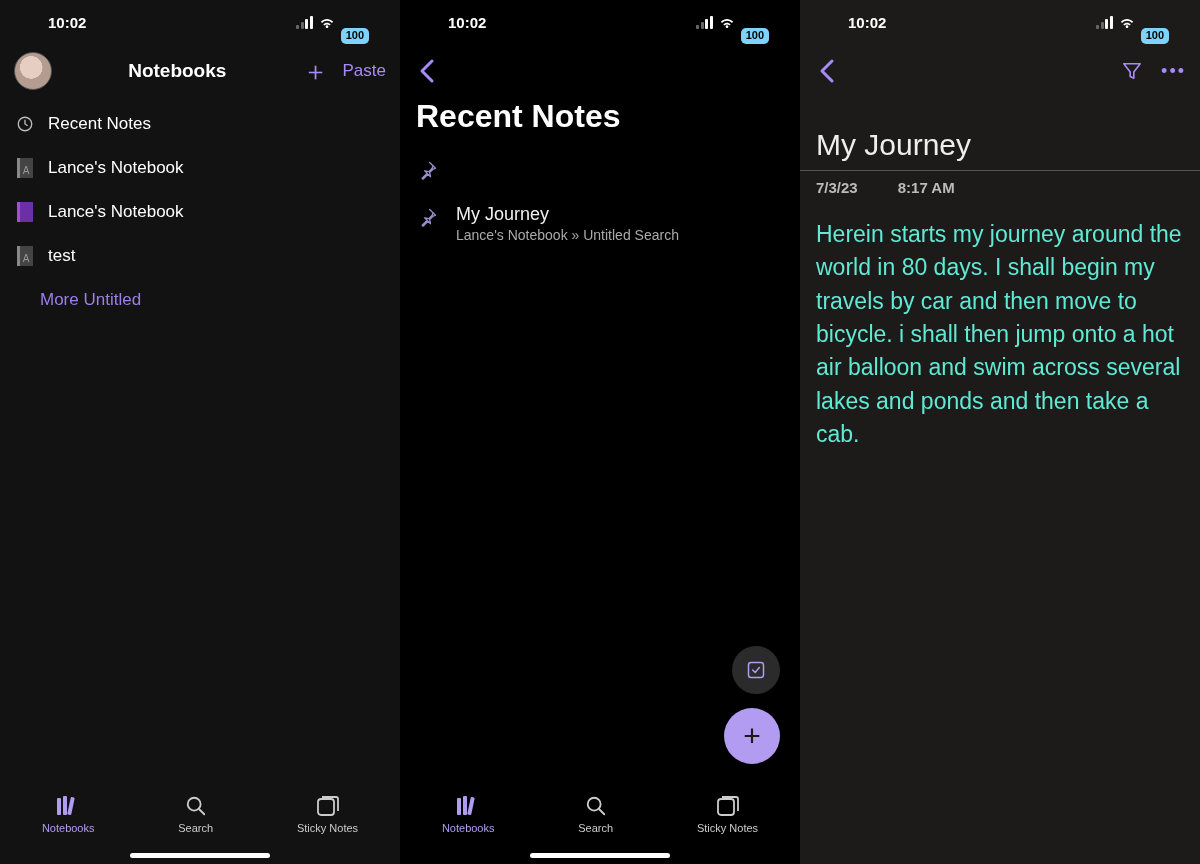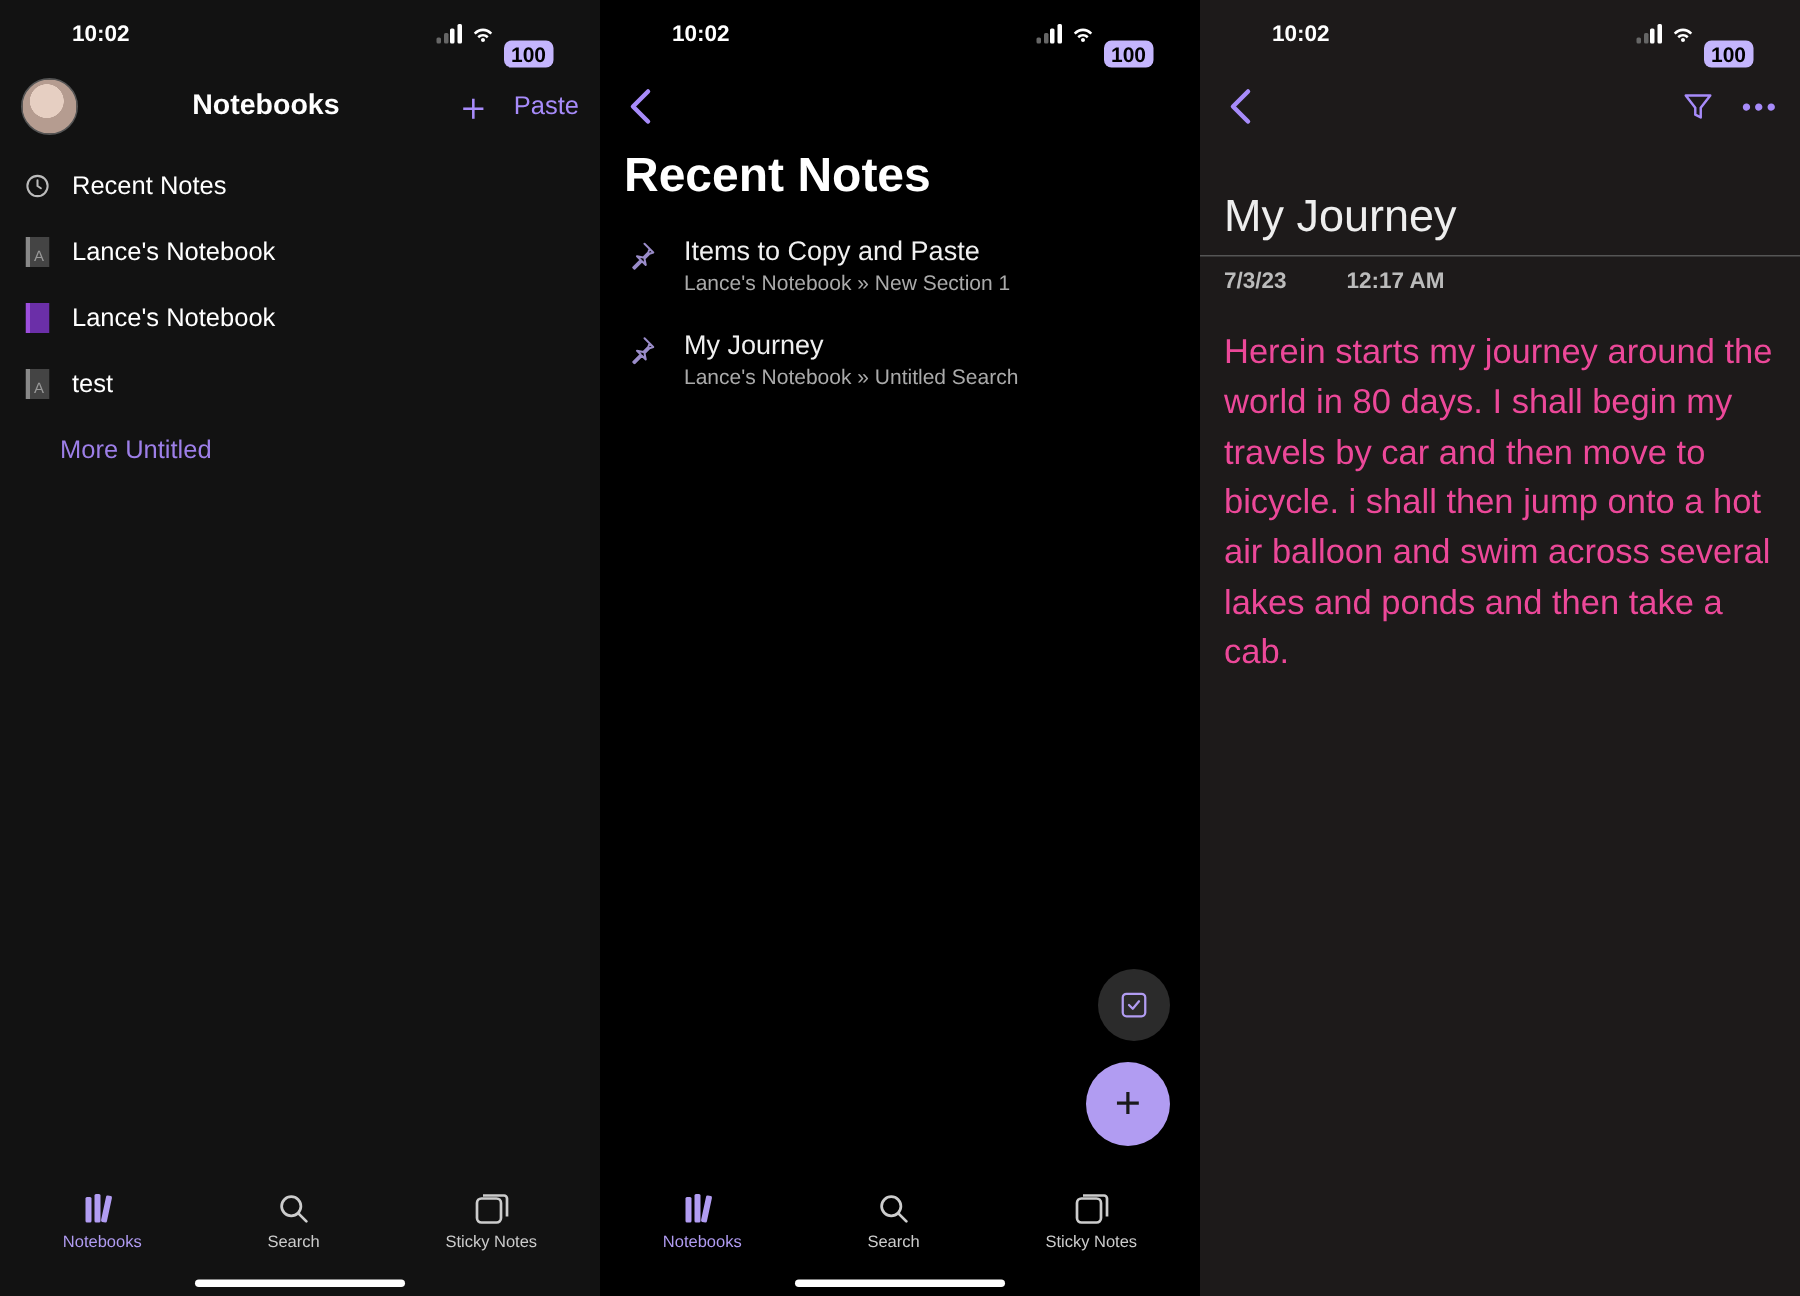"100" .battery { background: #c4b5fd -> #7dd3fc; font-size: 14px -> 11px }
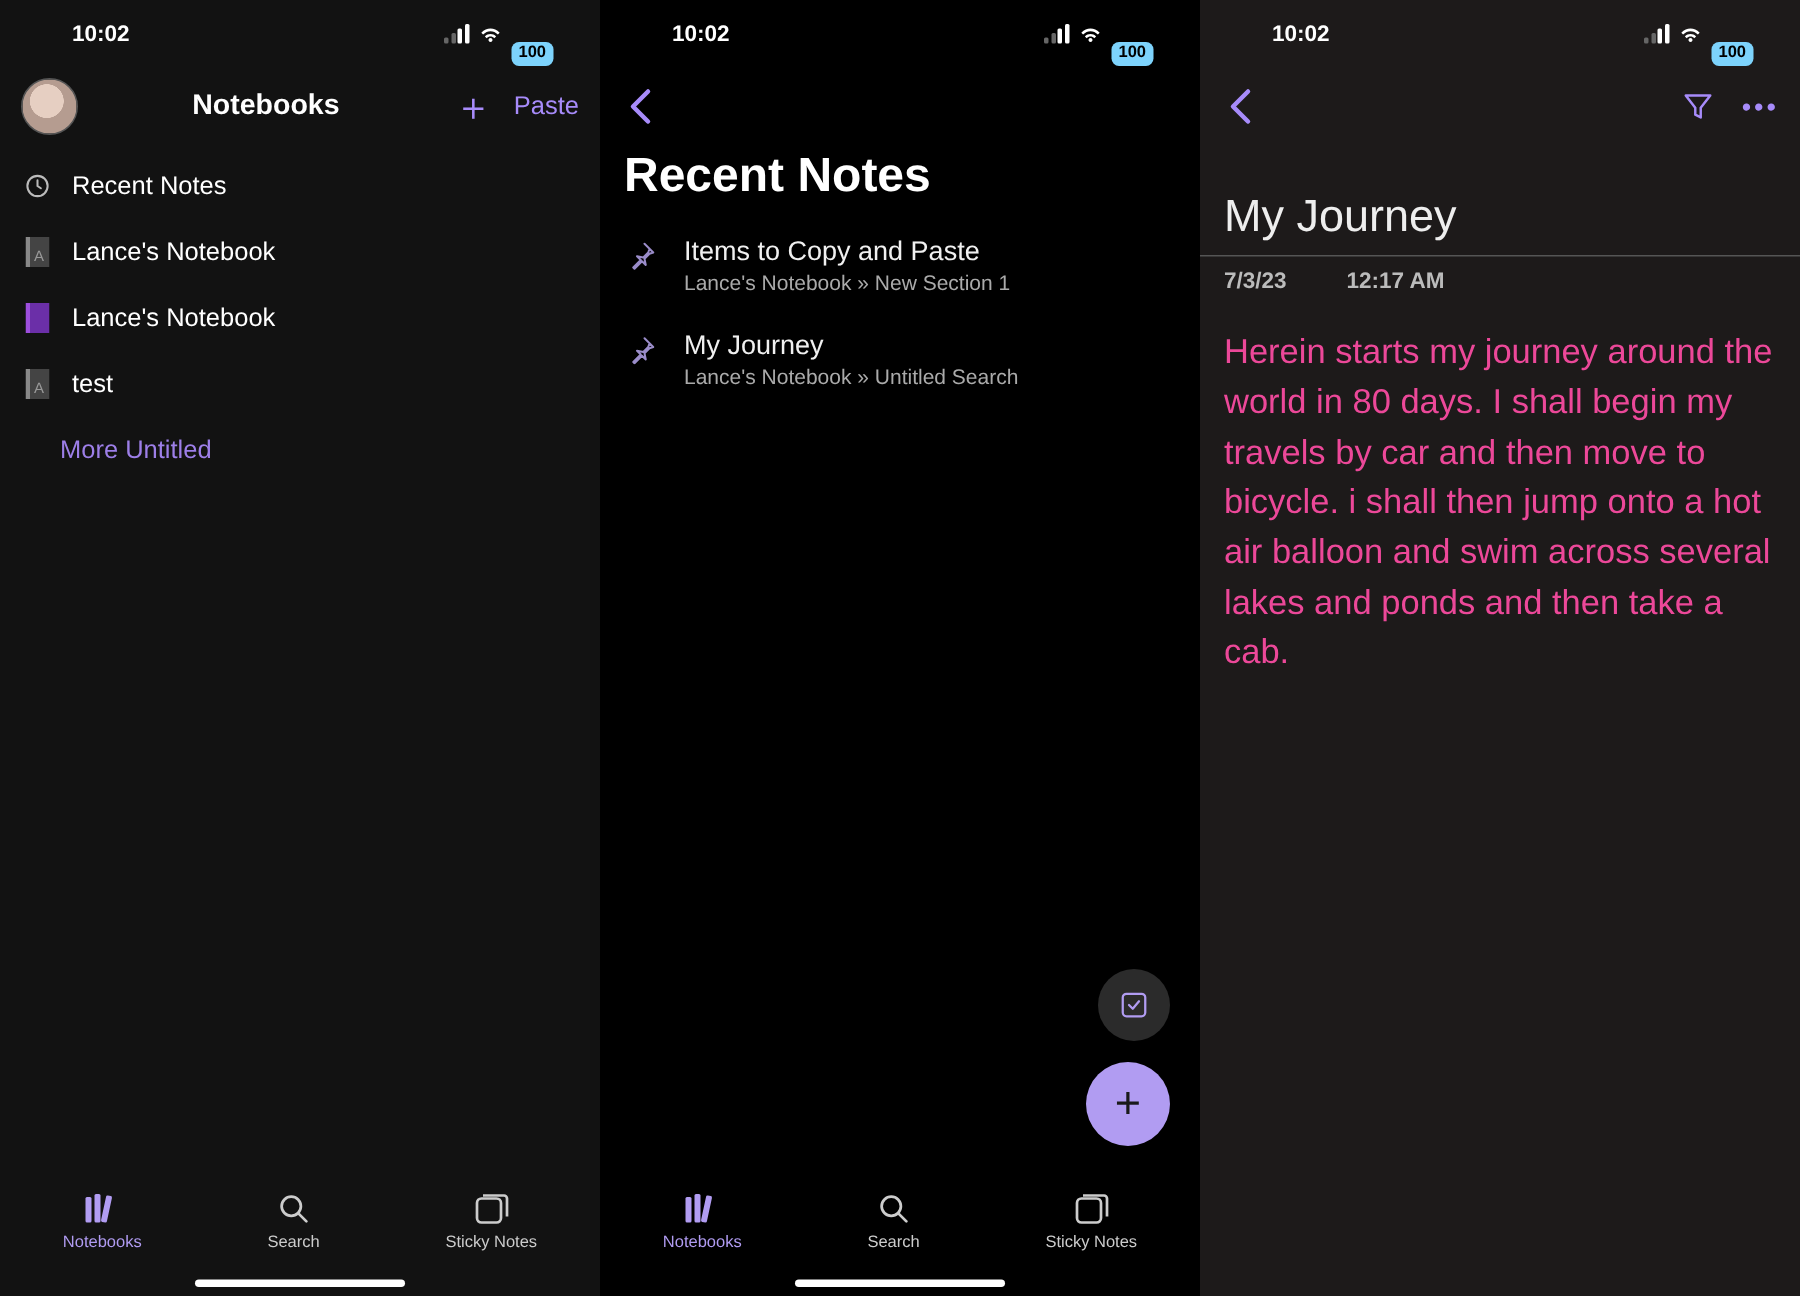"Items to Copy and Paste" div { html: <div> <div>Items to Copy and Paste</div> <div>Lance's Notebook » New Section 1</div> </div> -> none }
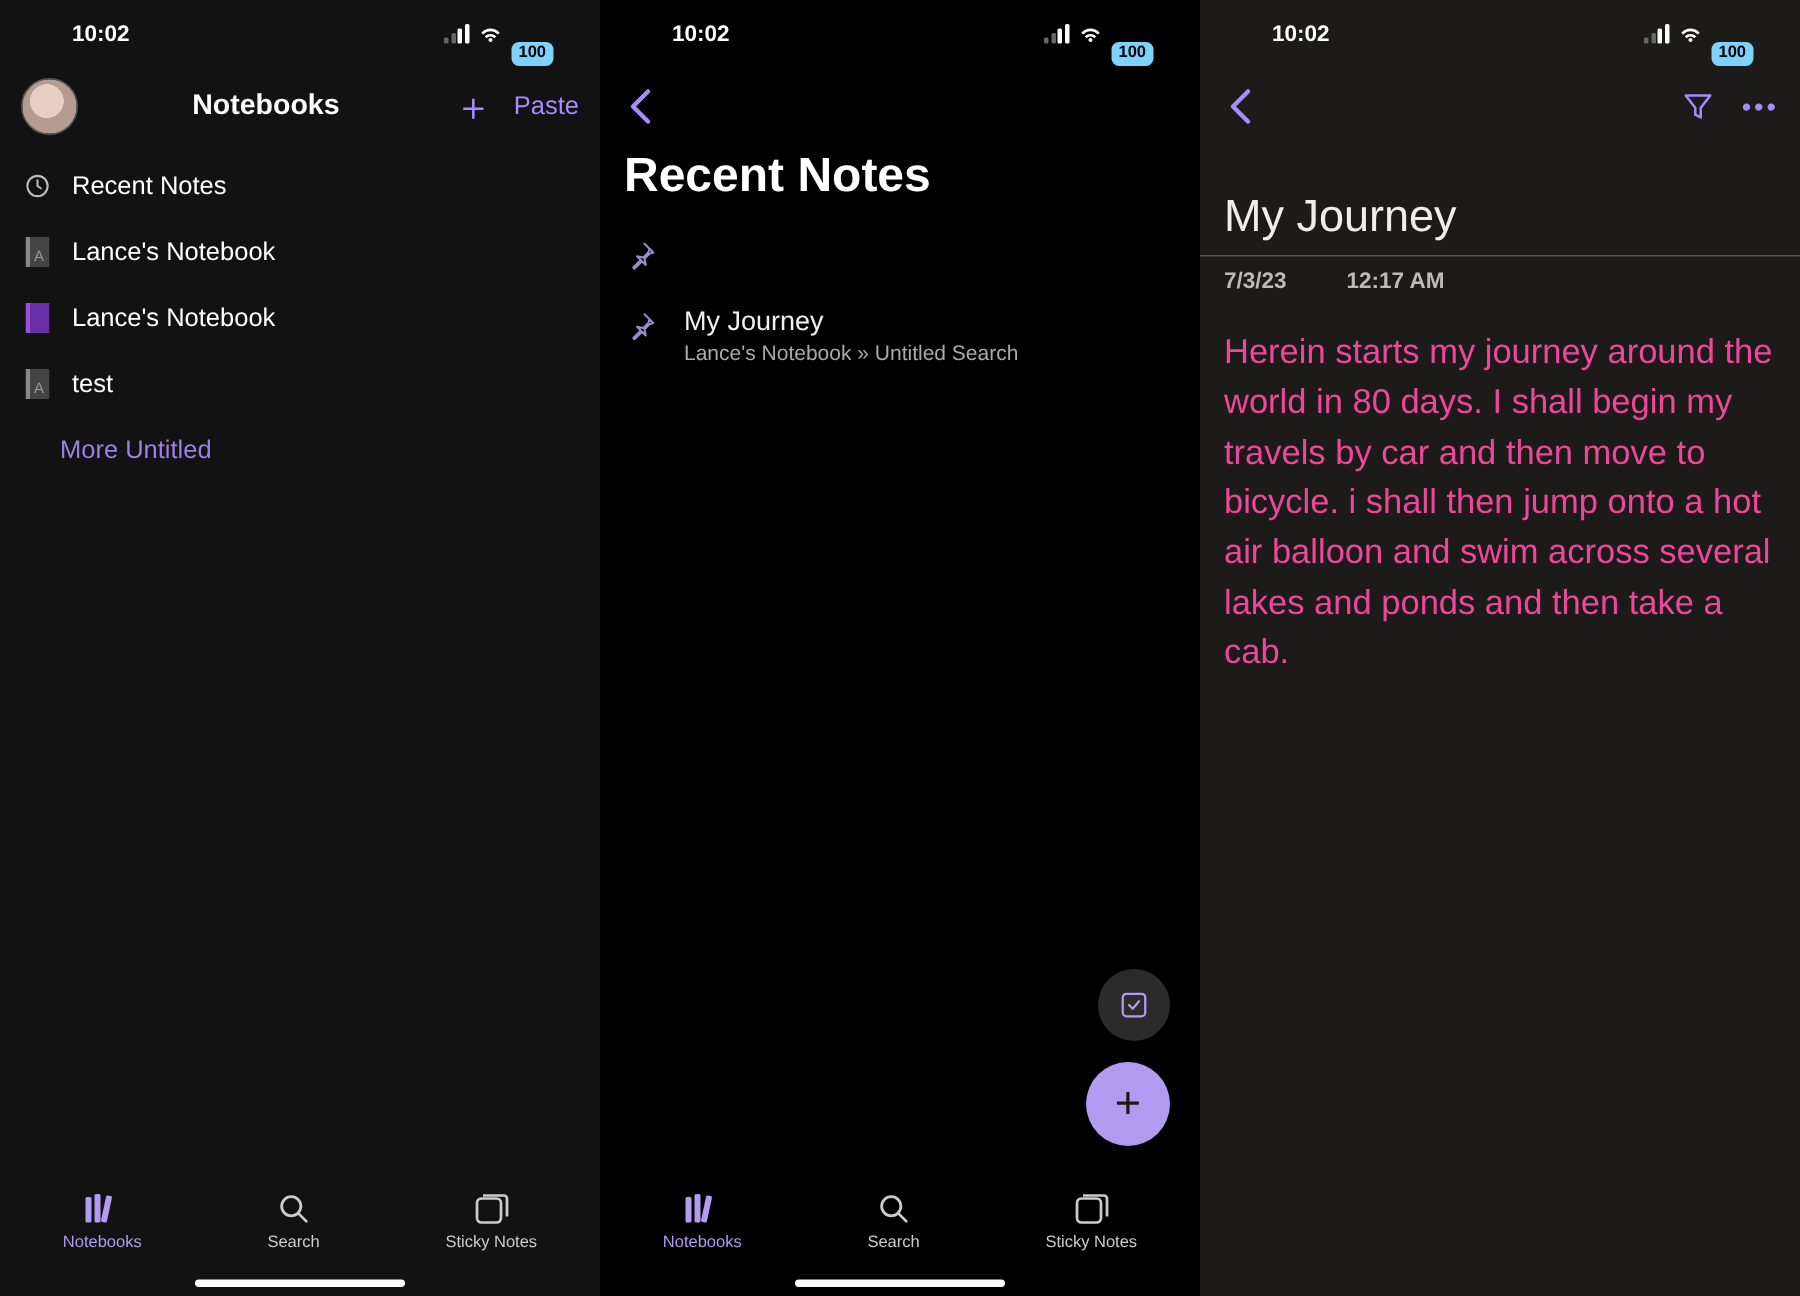"12:17 AM" span { text: 12:17 -> 8:17 }
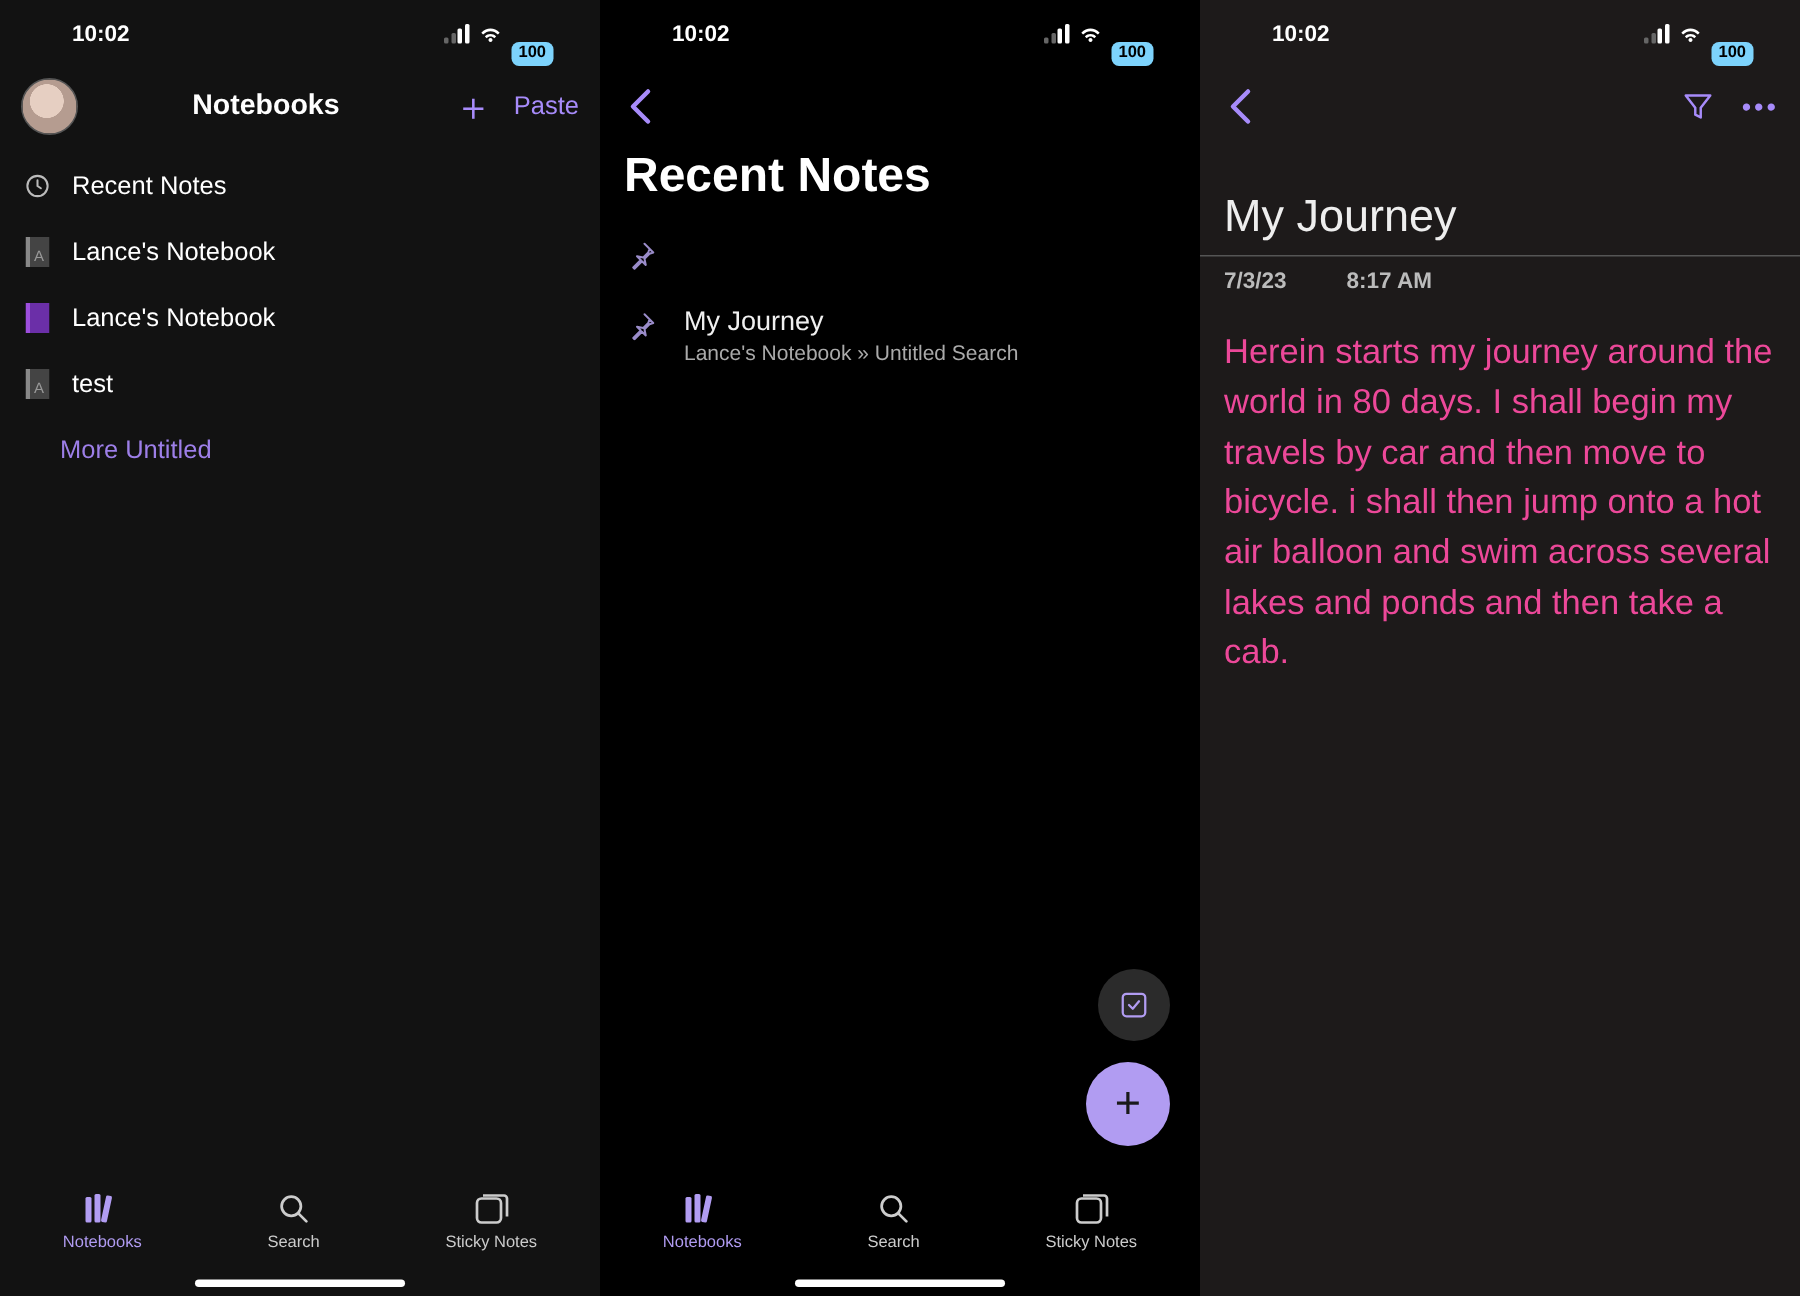"Herein starts my journey around" .body { color: #ec4899 -> #5eead4 }
